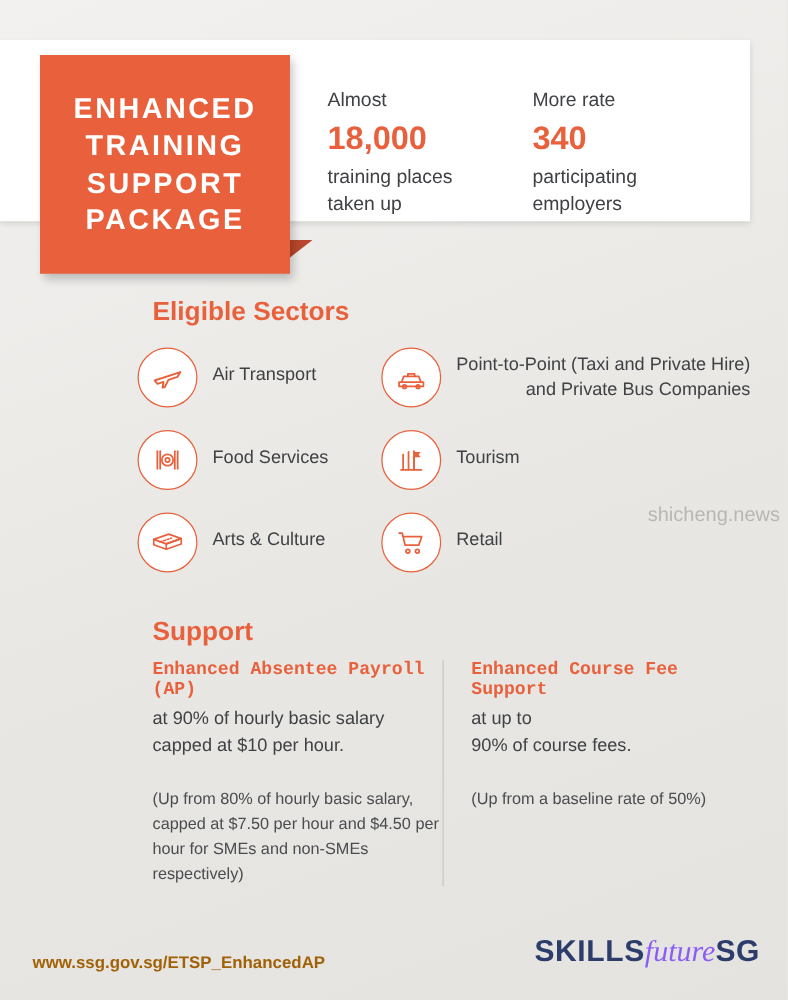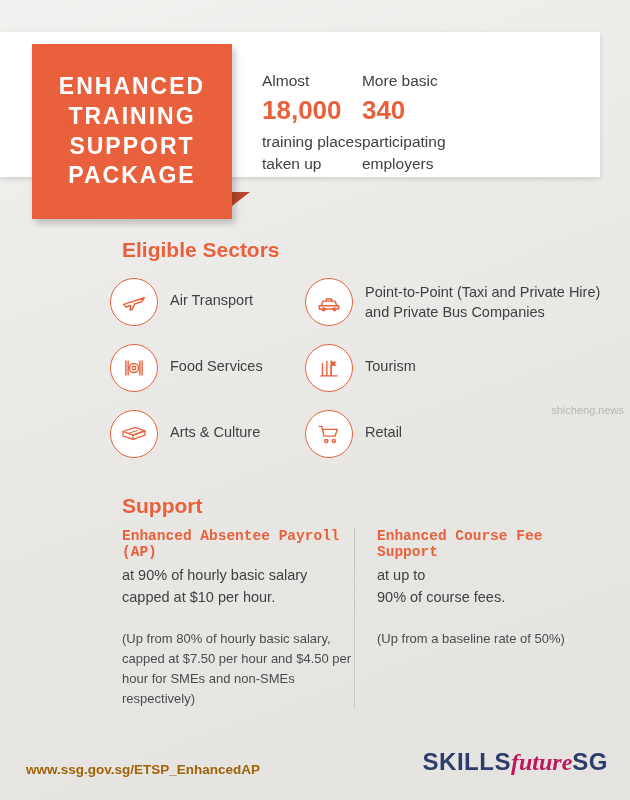"Almost" .stats { gap: none -> 64px }
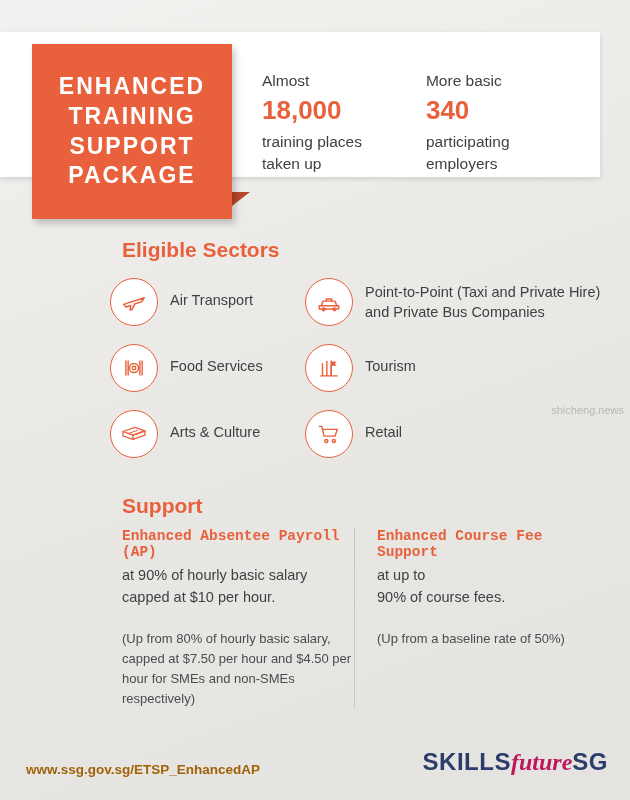"More basic" div.small { text: basic -> rate }
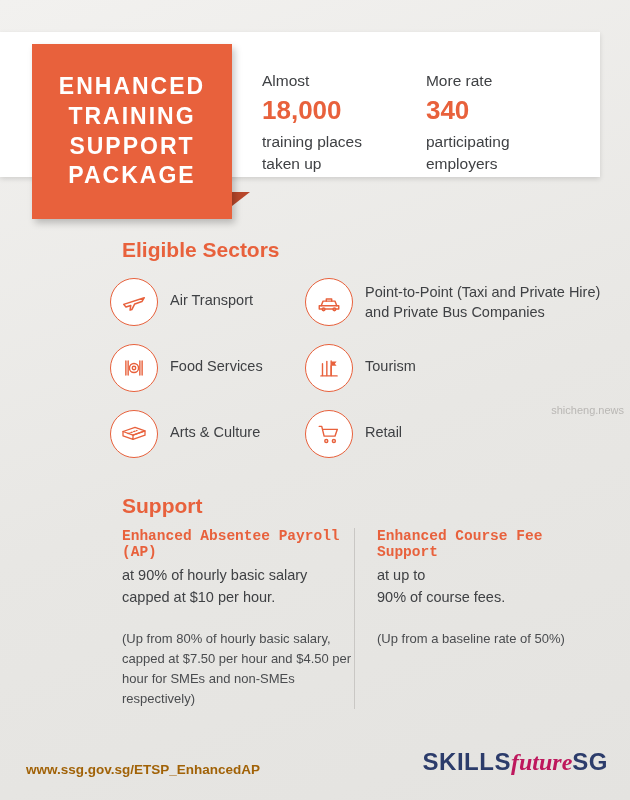"Air Transport" .slabel { text-align: none -> right }
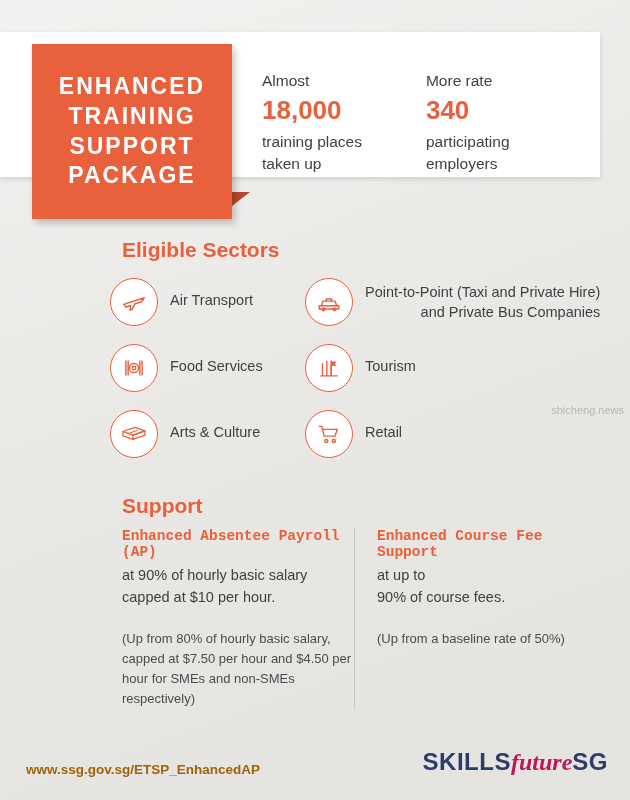"shicheng.news" .watermark { font-size: 11px -> 16px }
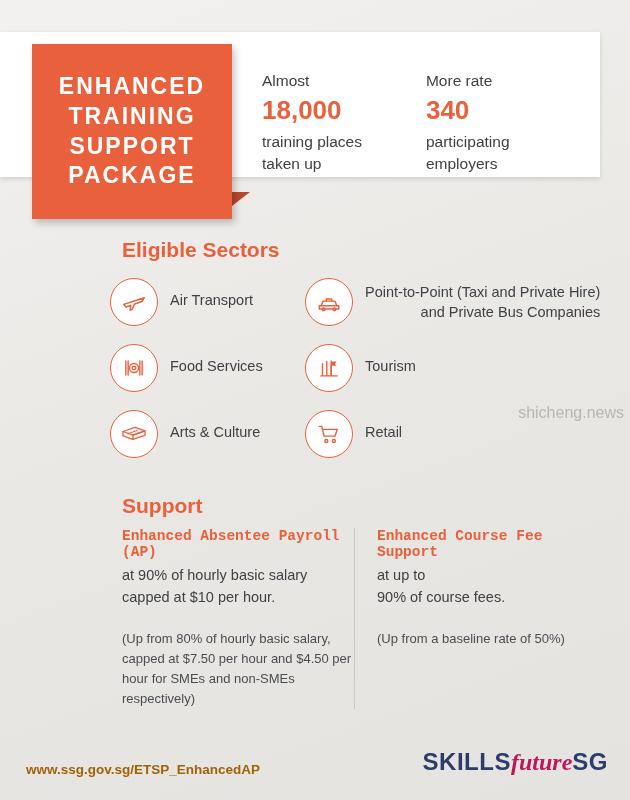"future" .logo .l1 .cursive { color: #be185d -> #8b5cf6; font-weight: bold -> normal }
